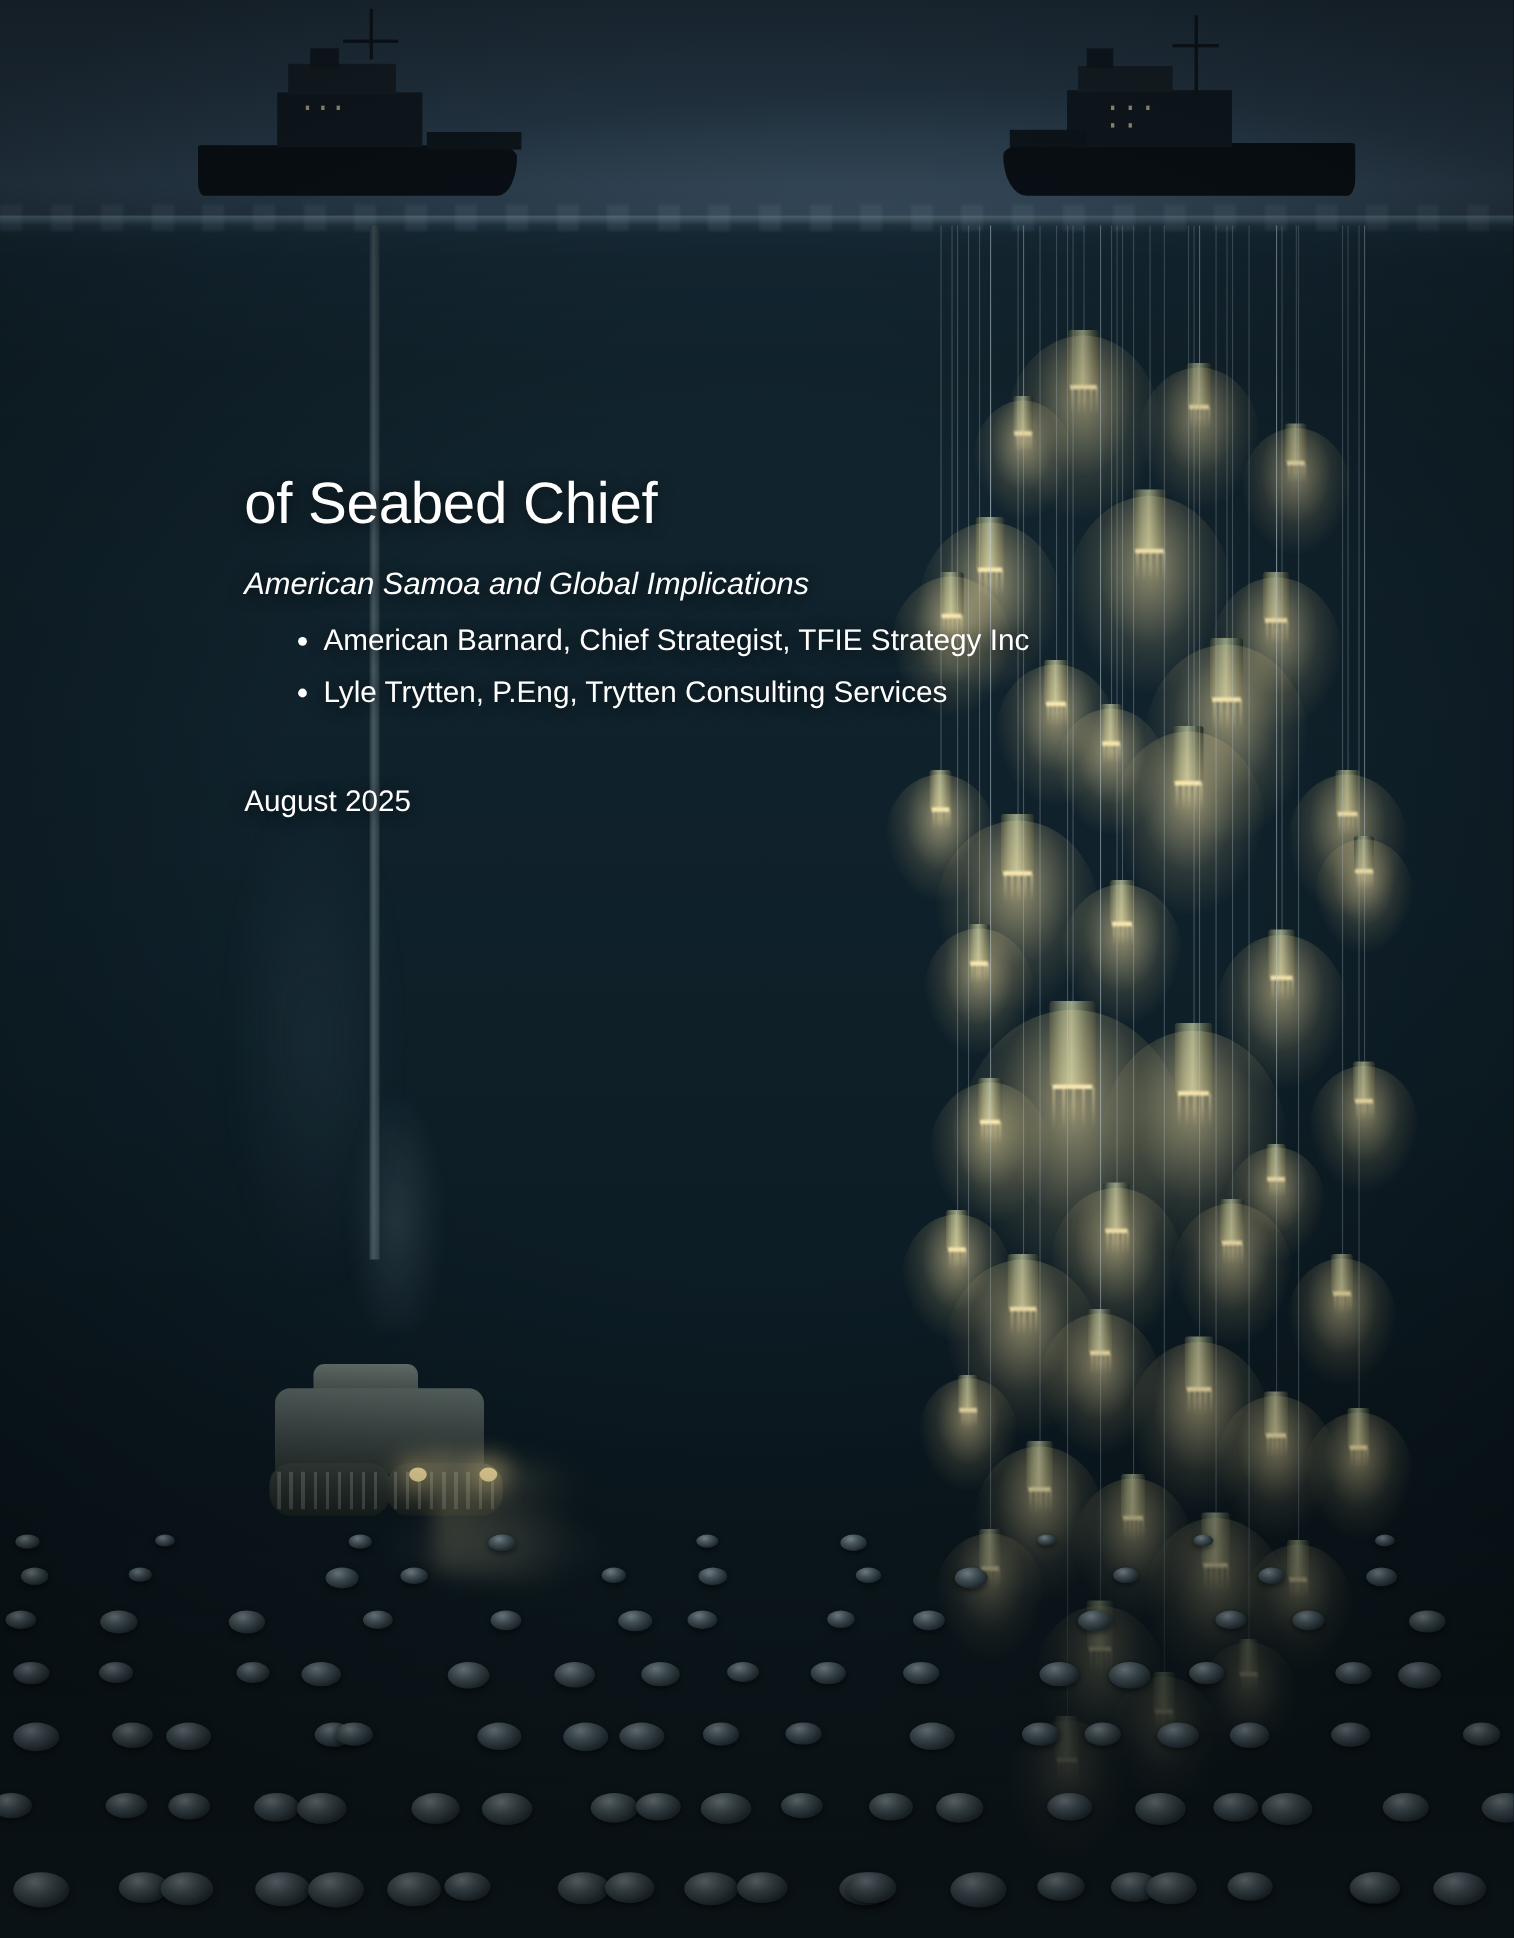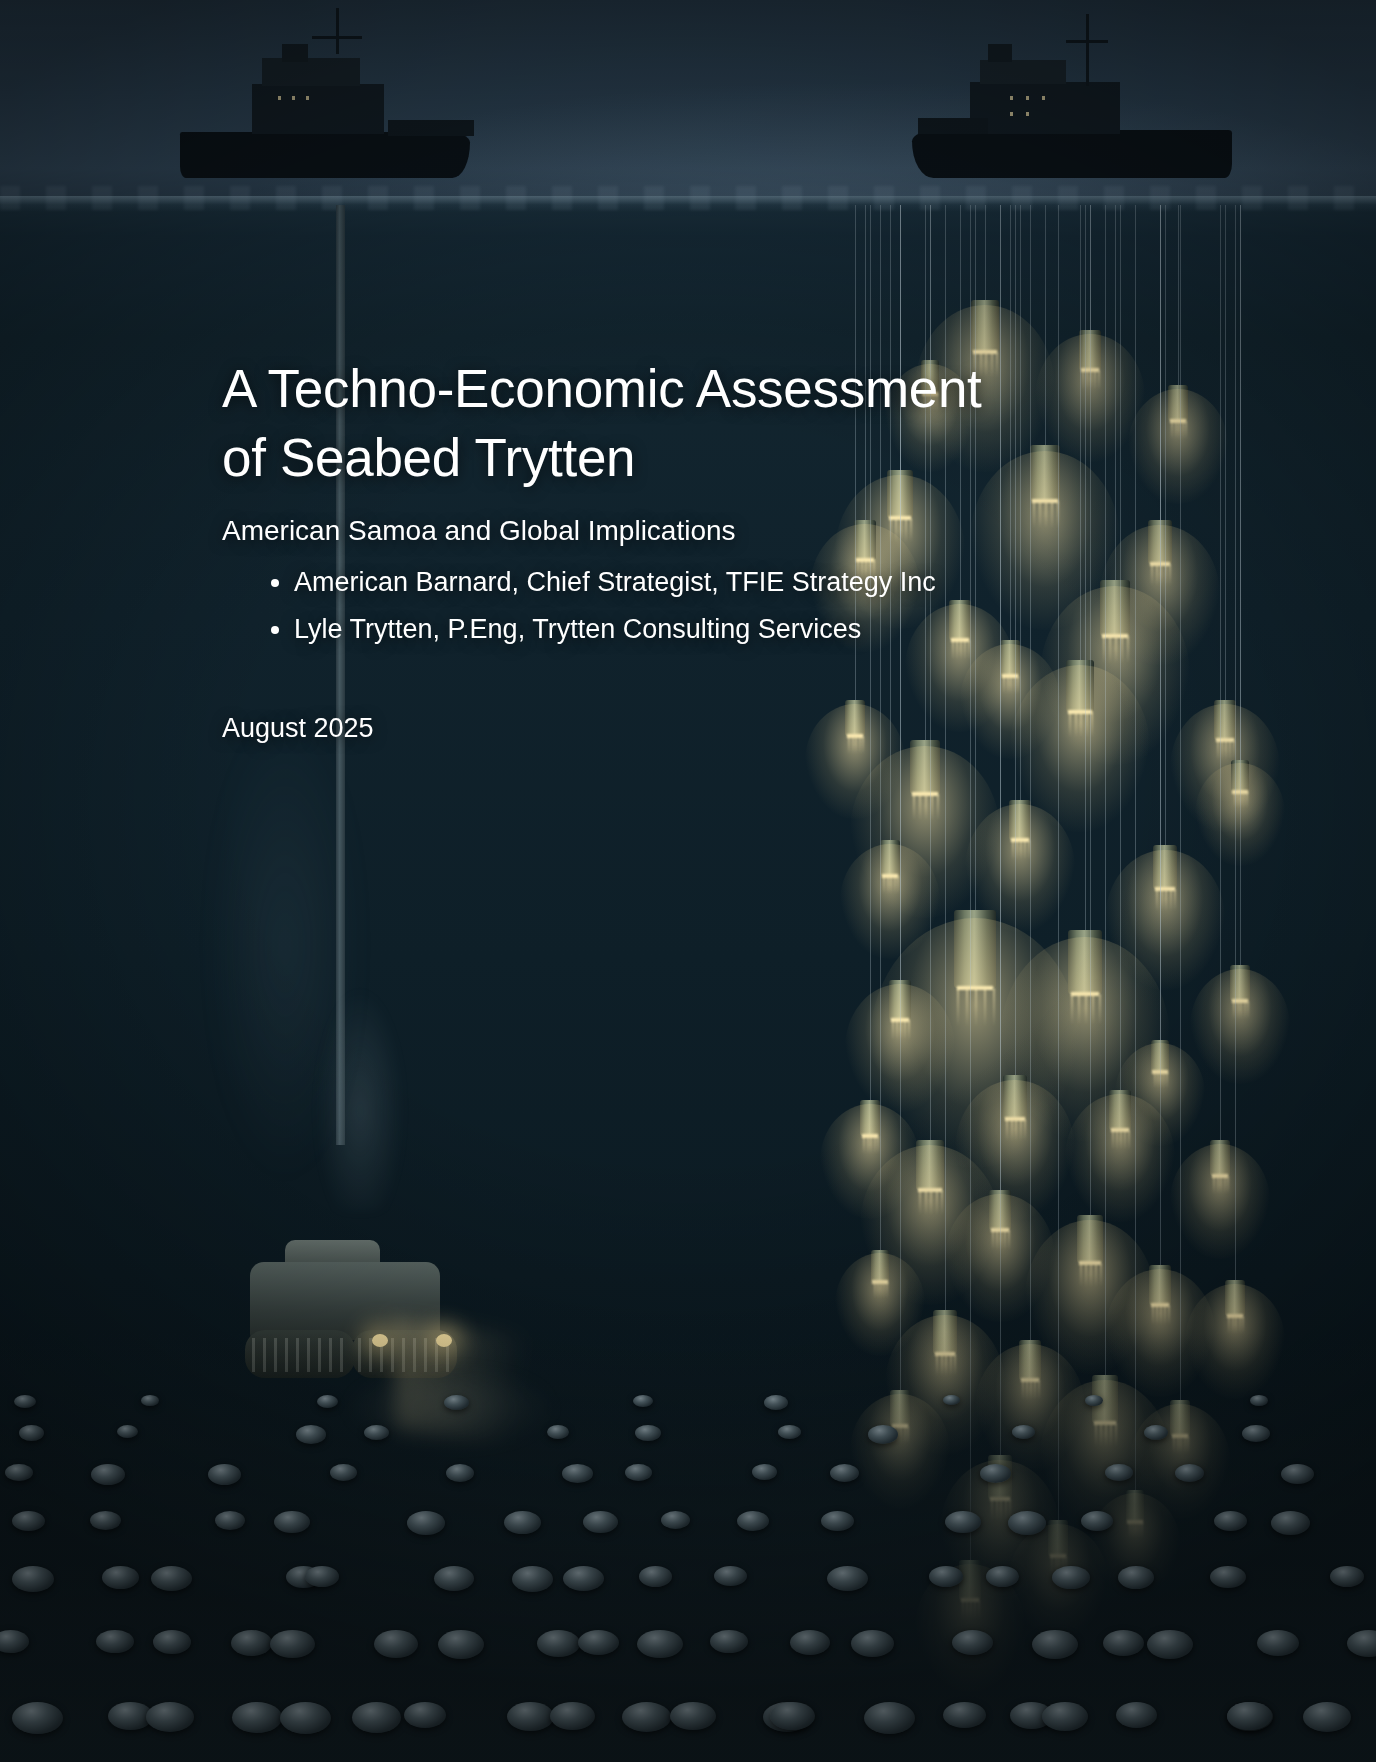"A Techno-Economic Assessment" span { html: <span>A Techno-Economic Assessment</span> -> none }
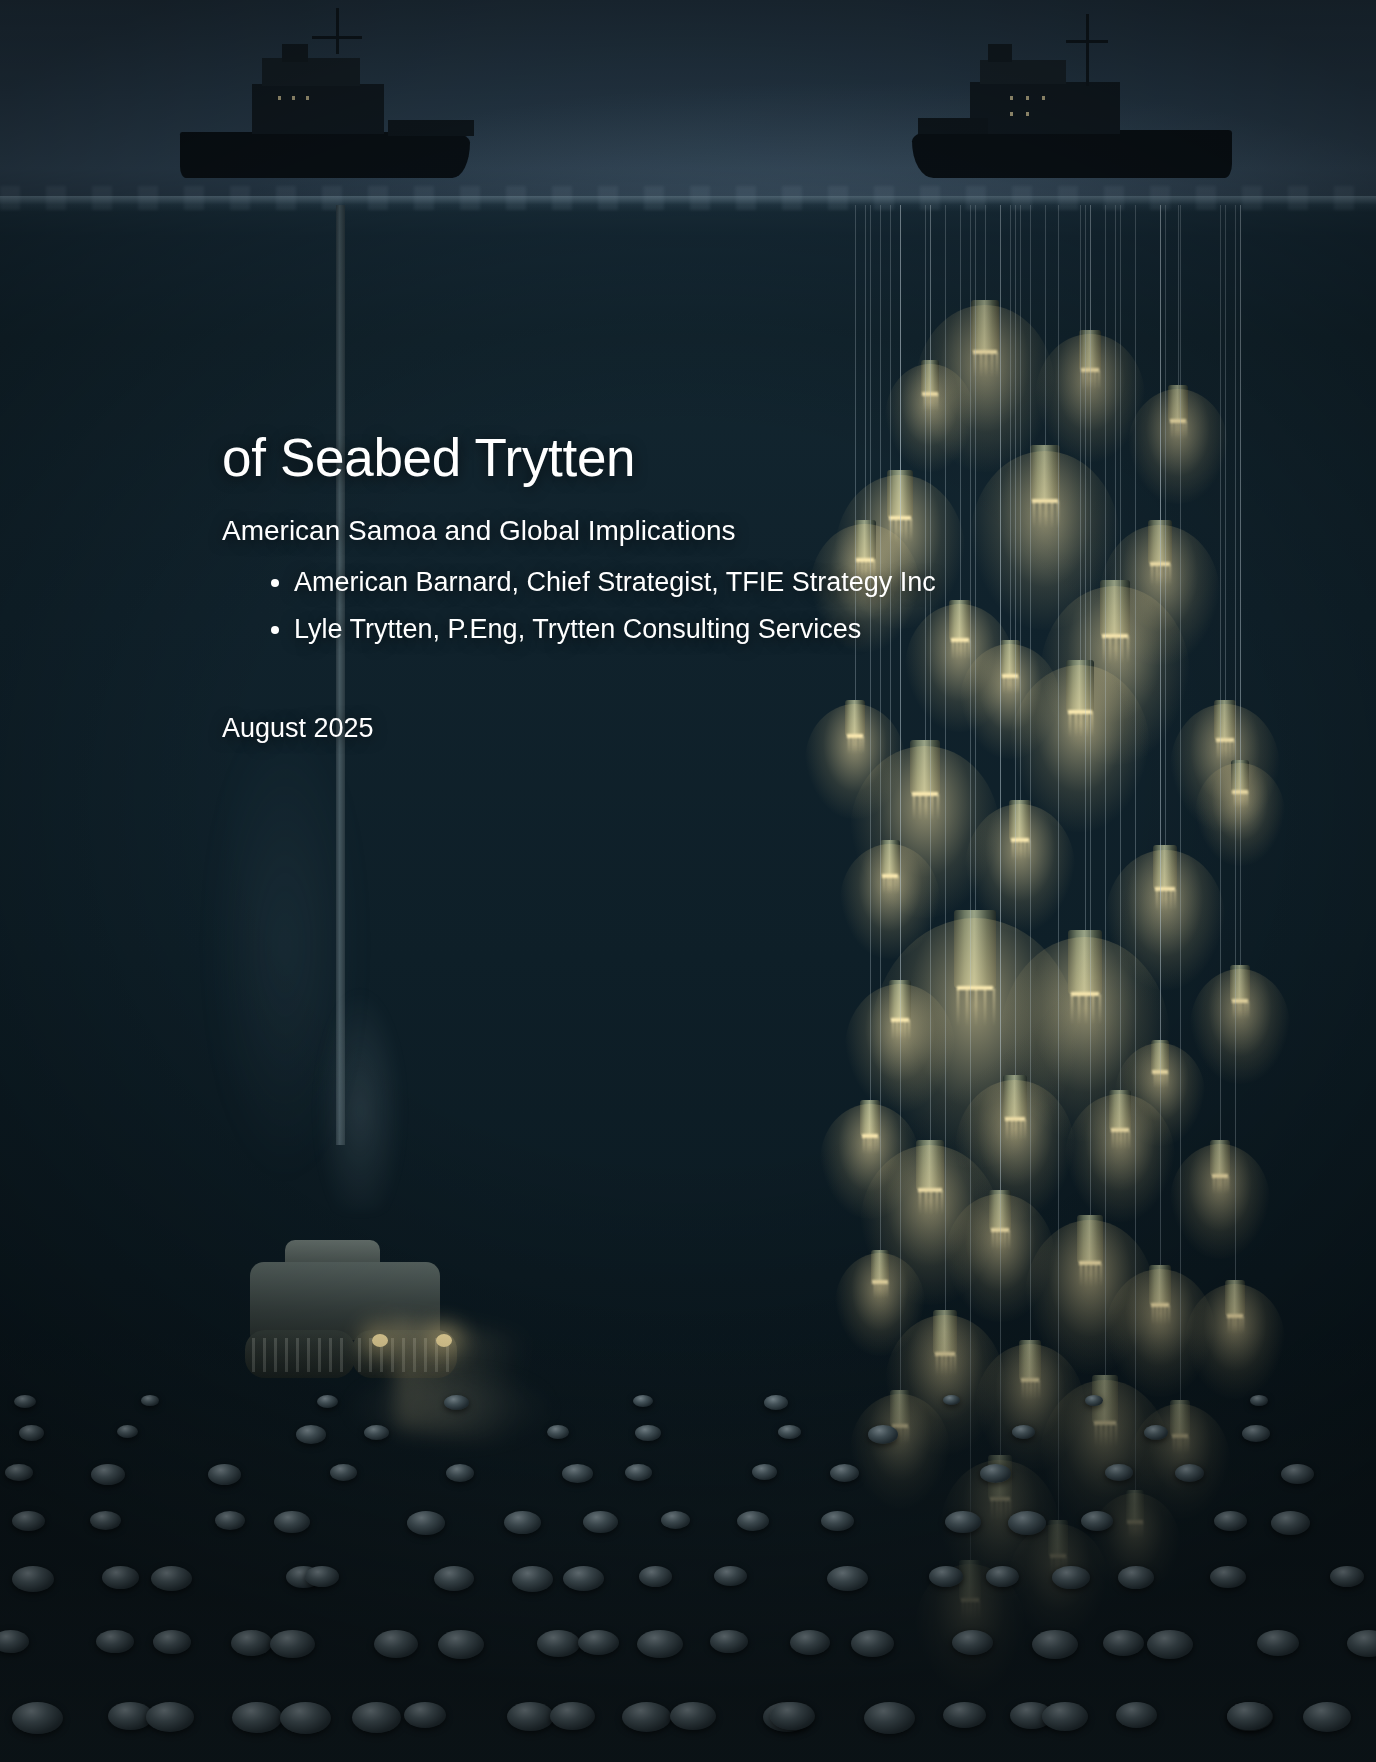"of Seabed Trytten" span { text: Trytten -> Chief }
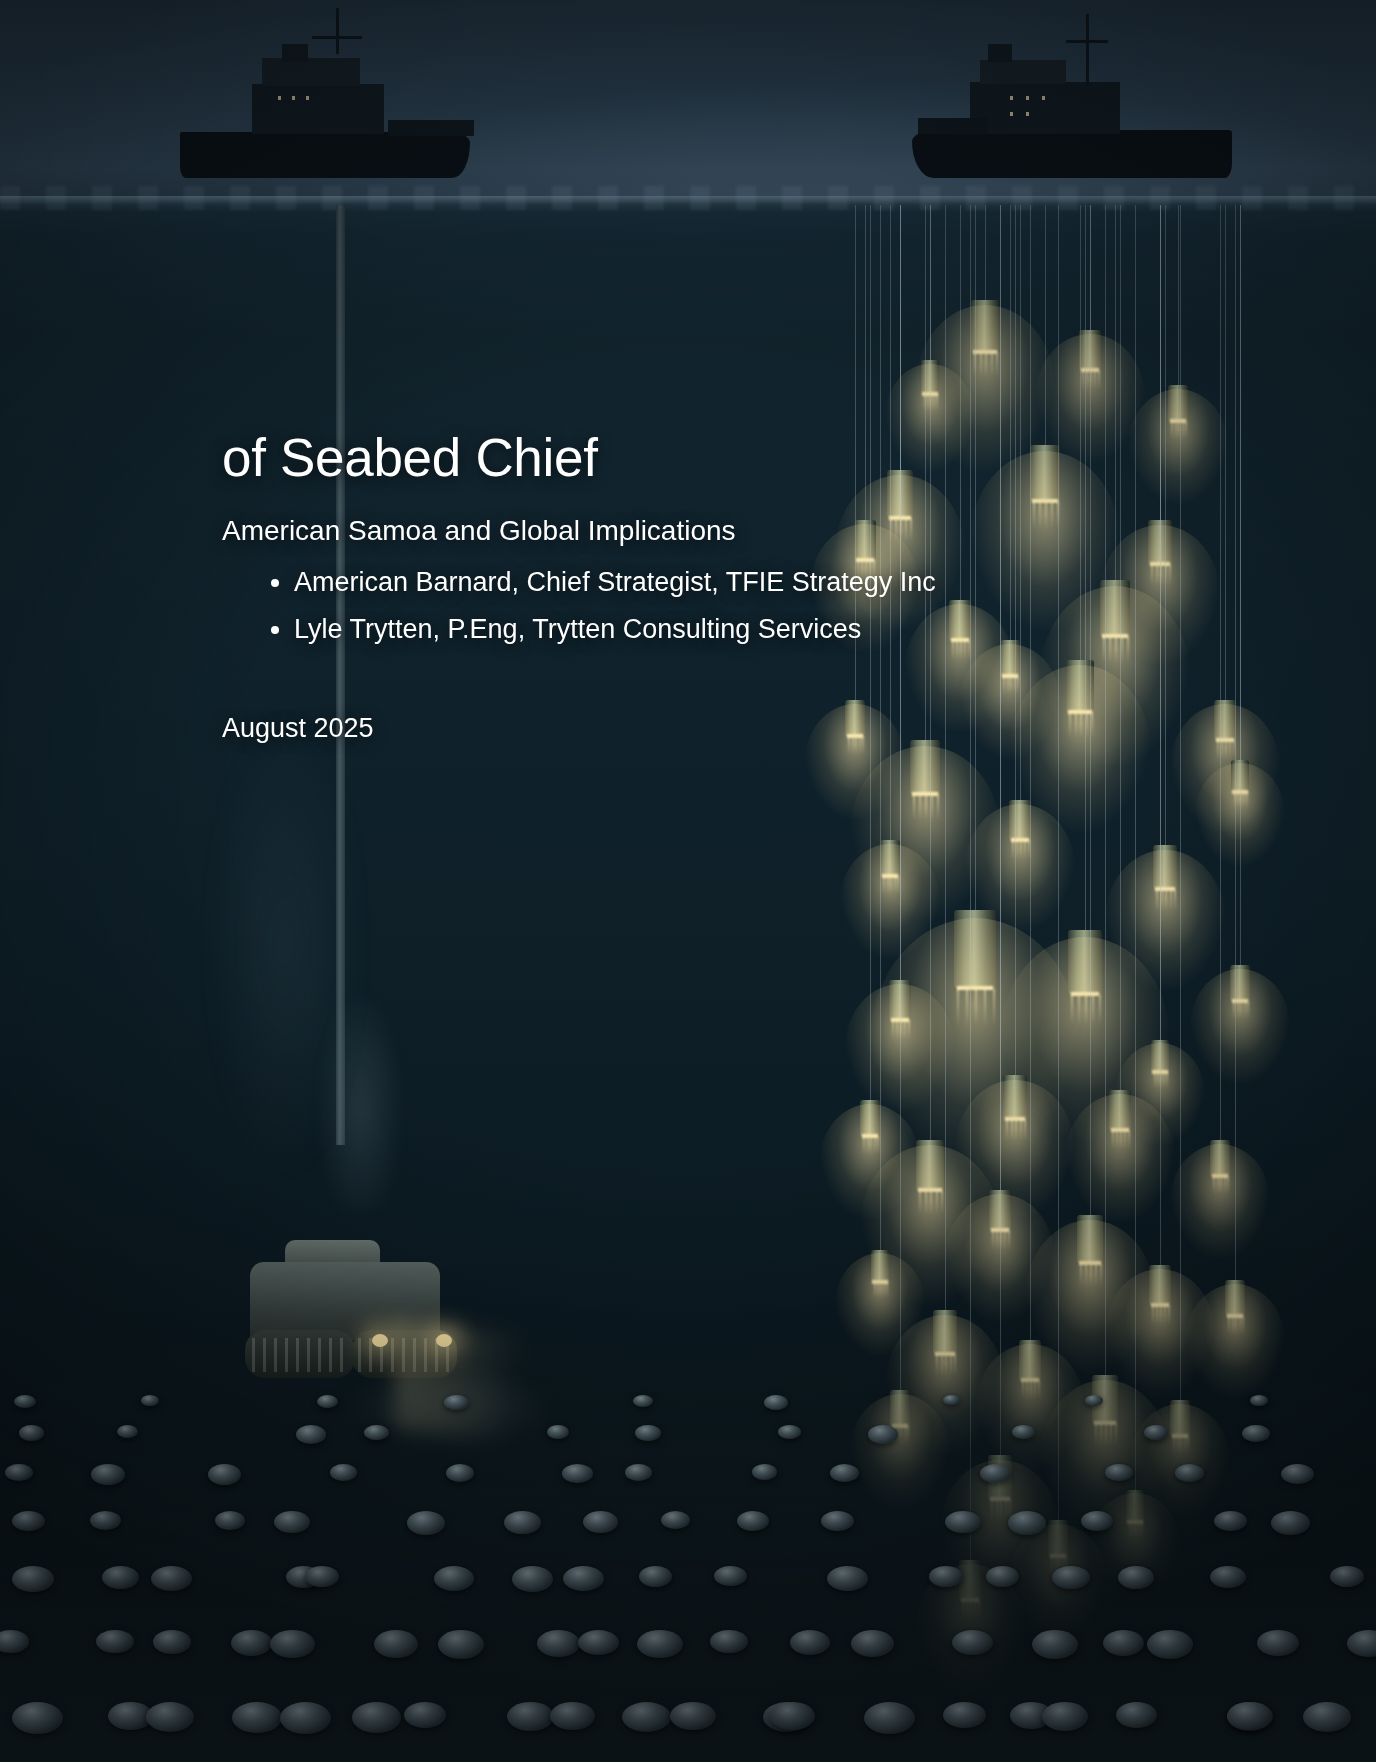"American Samoa and Global Implications" .subtitle { font-style: none -> italic }
